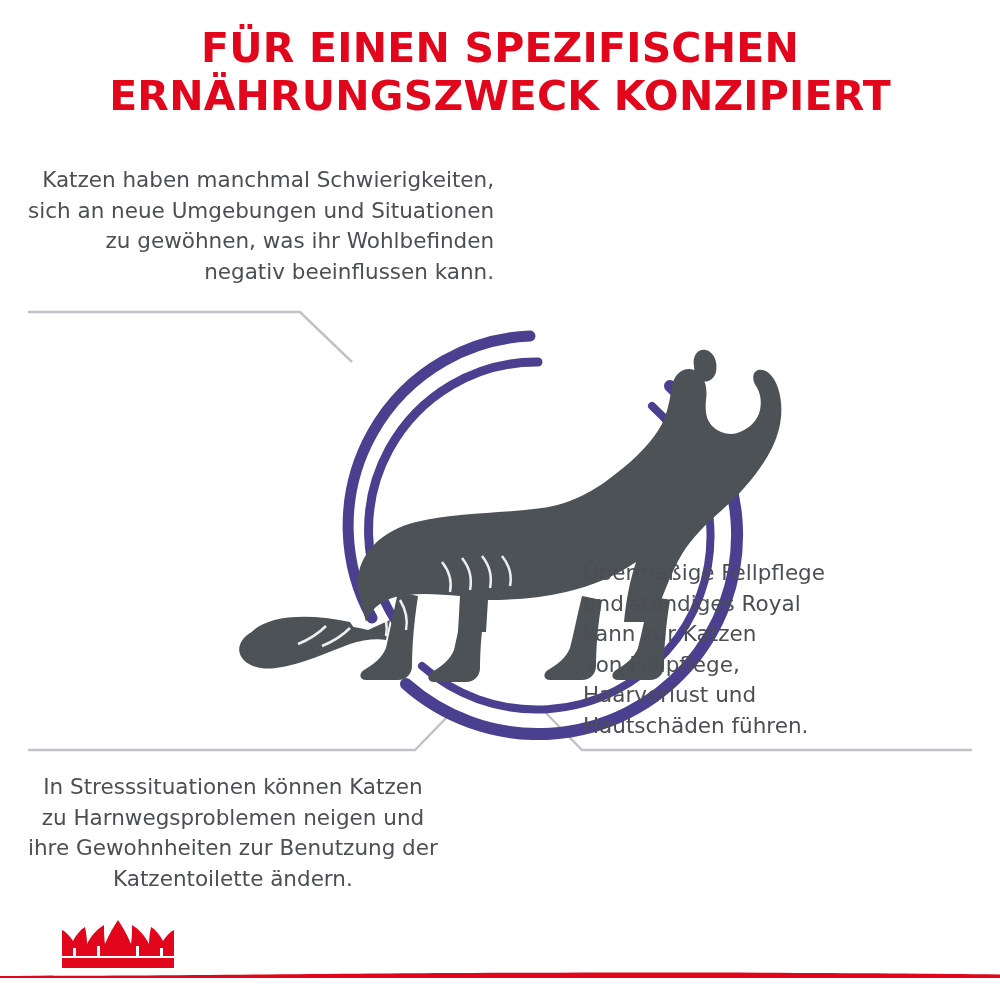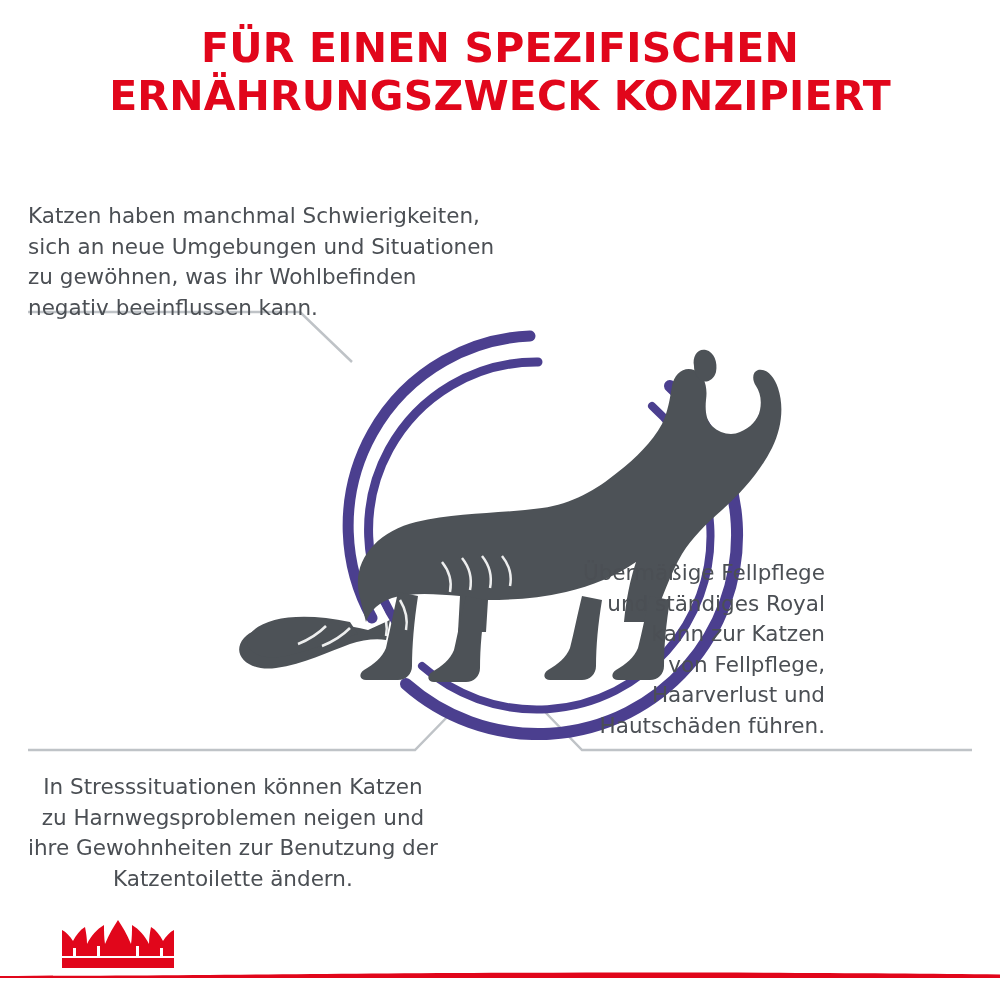"Katzen haben manchmal Schwierigkeiten," #callout-top { margin-top: 36px -> none; text-align: left -> right }
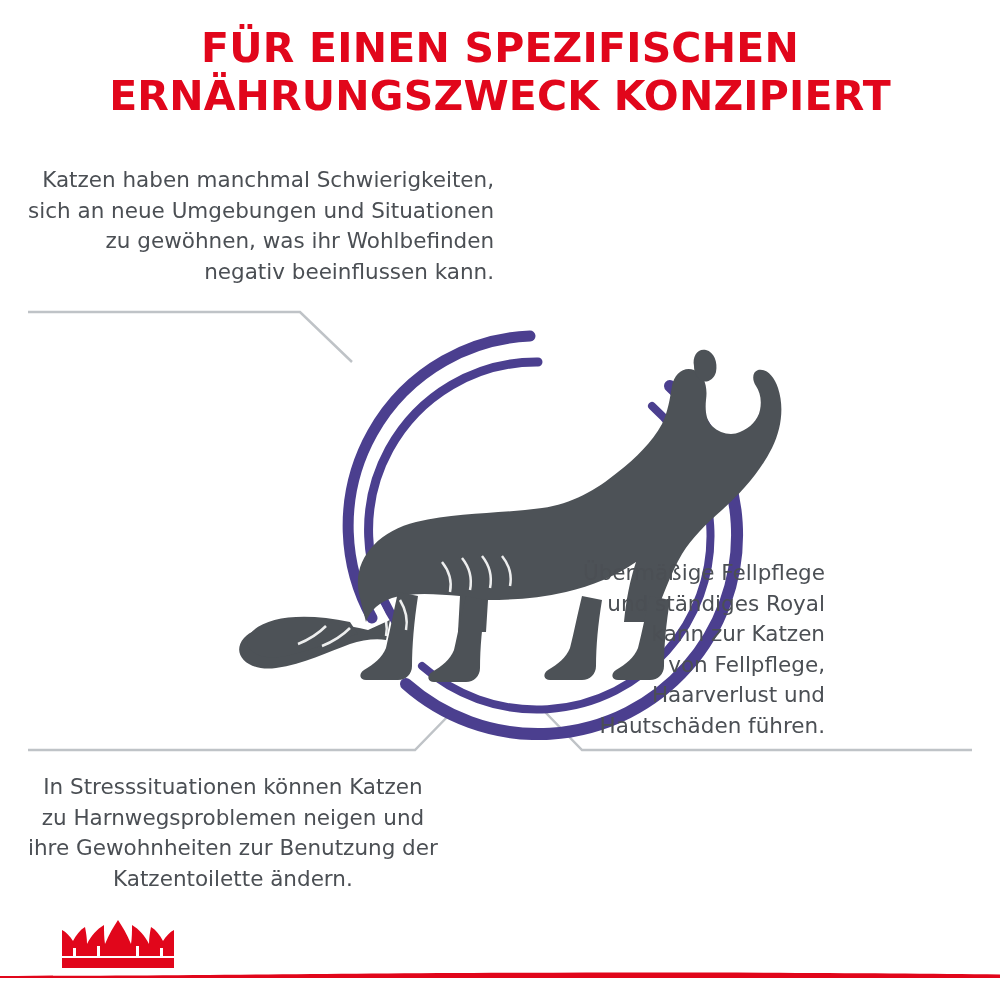"Übermäßige Fellpflege" #callout-right { text-align: right -> none }
